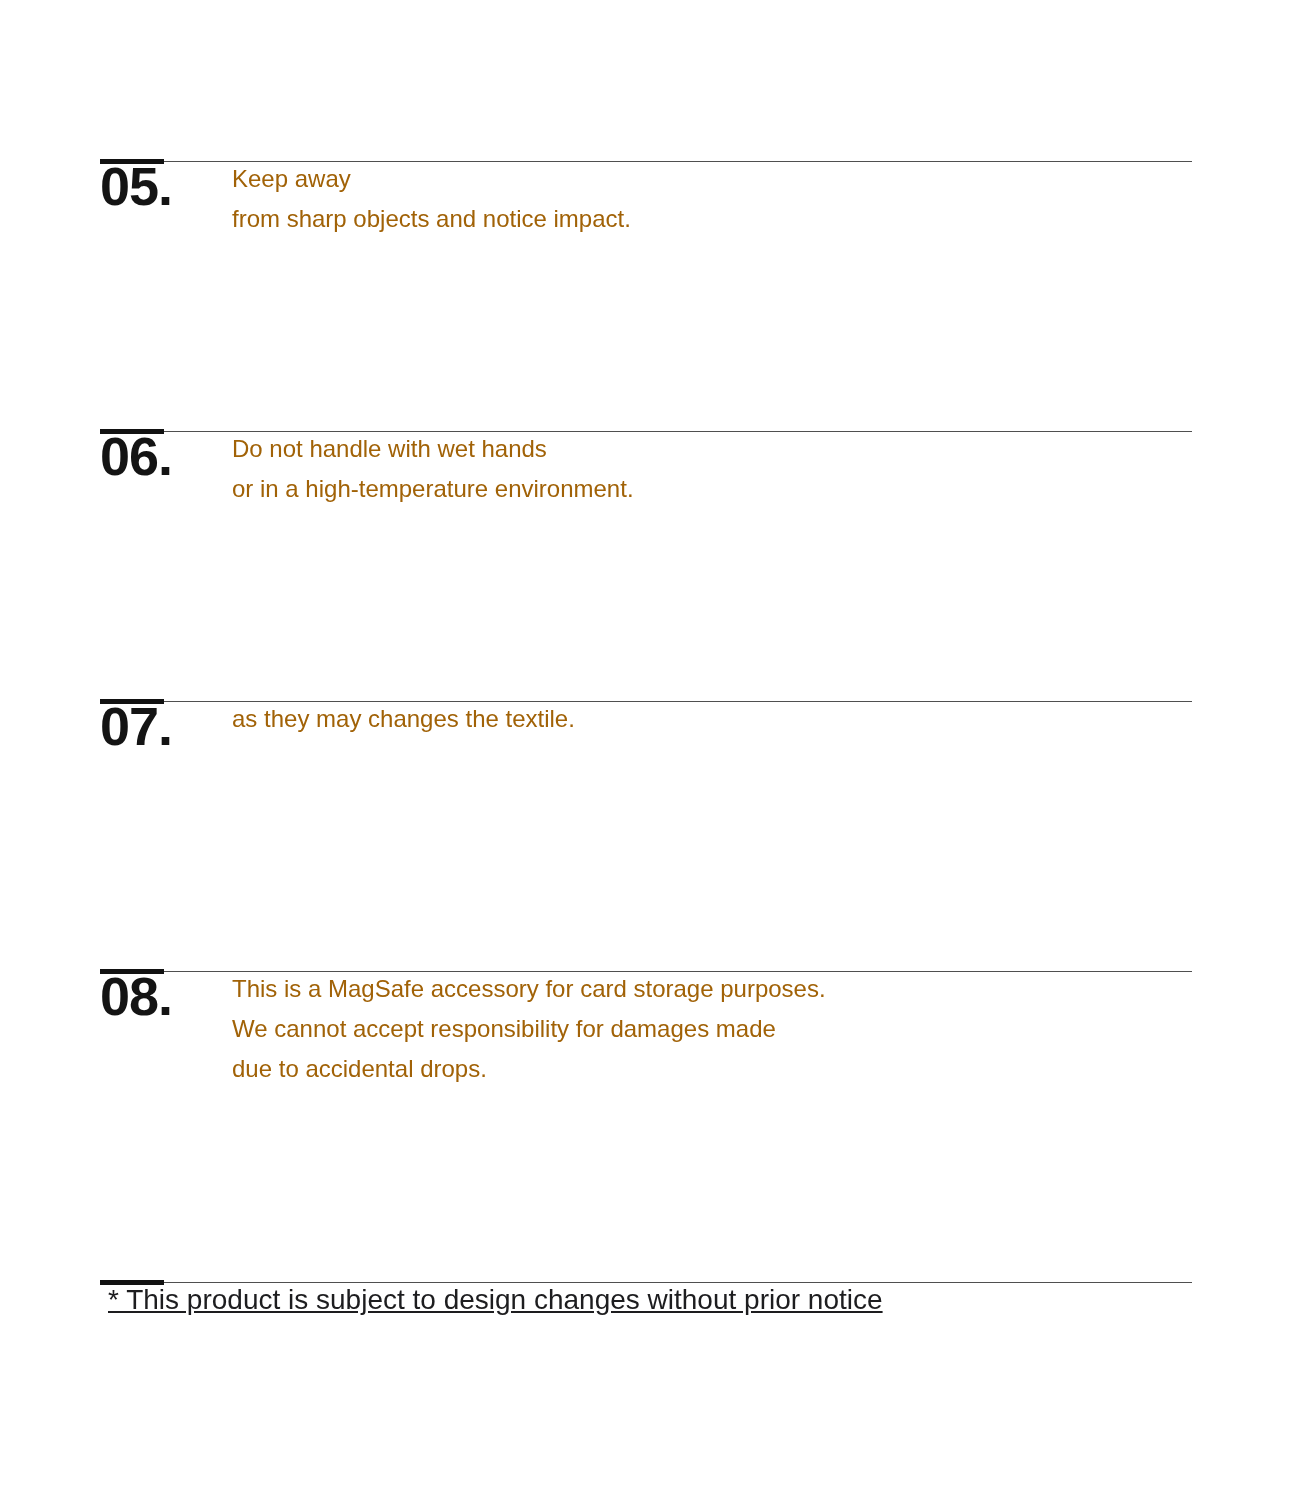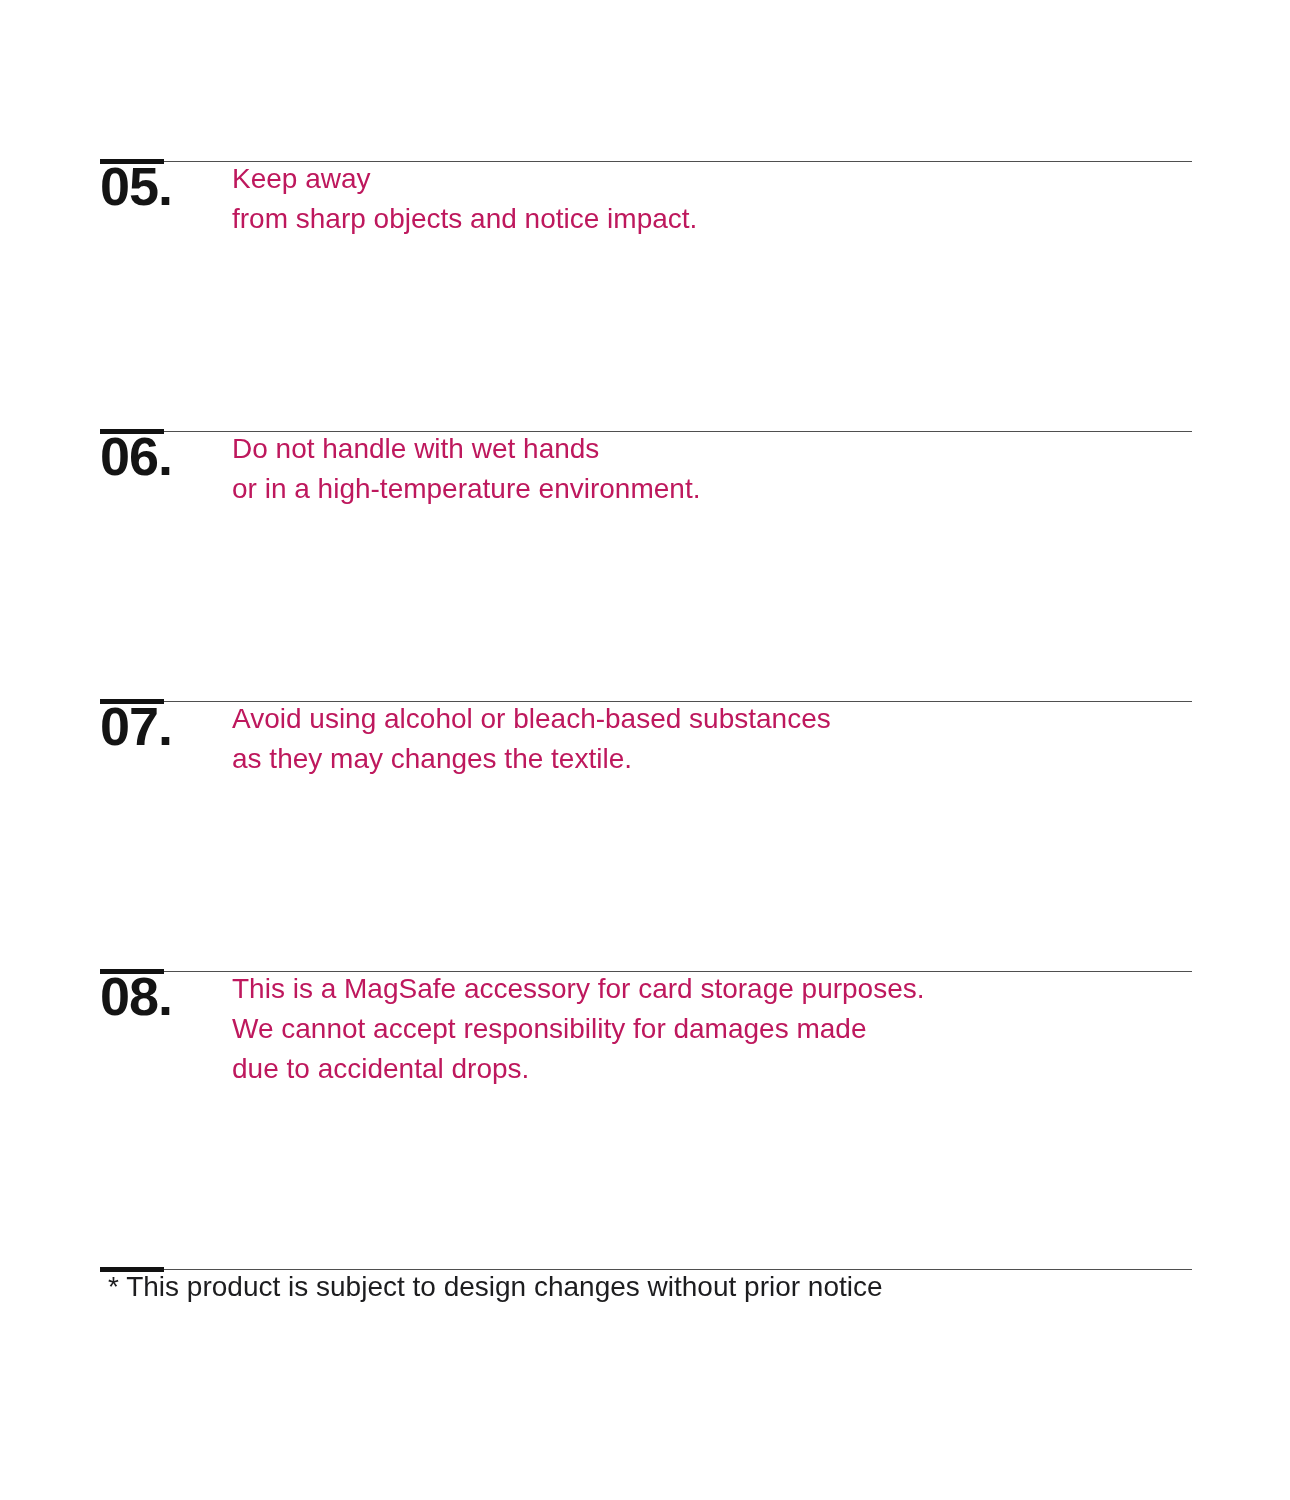"Keep away" .lines { color: #be185d -> #a16207; font-size: 28px -> 24px }
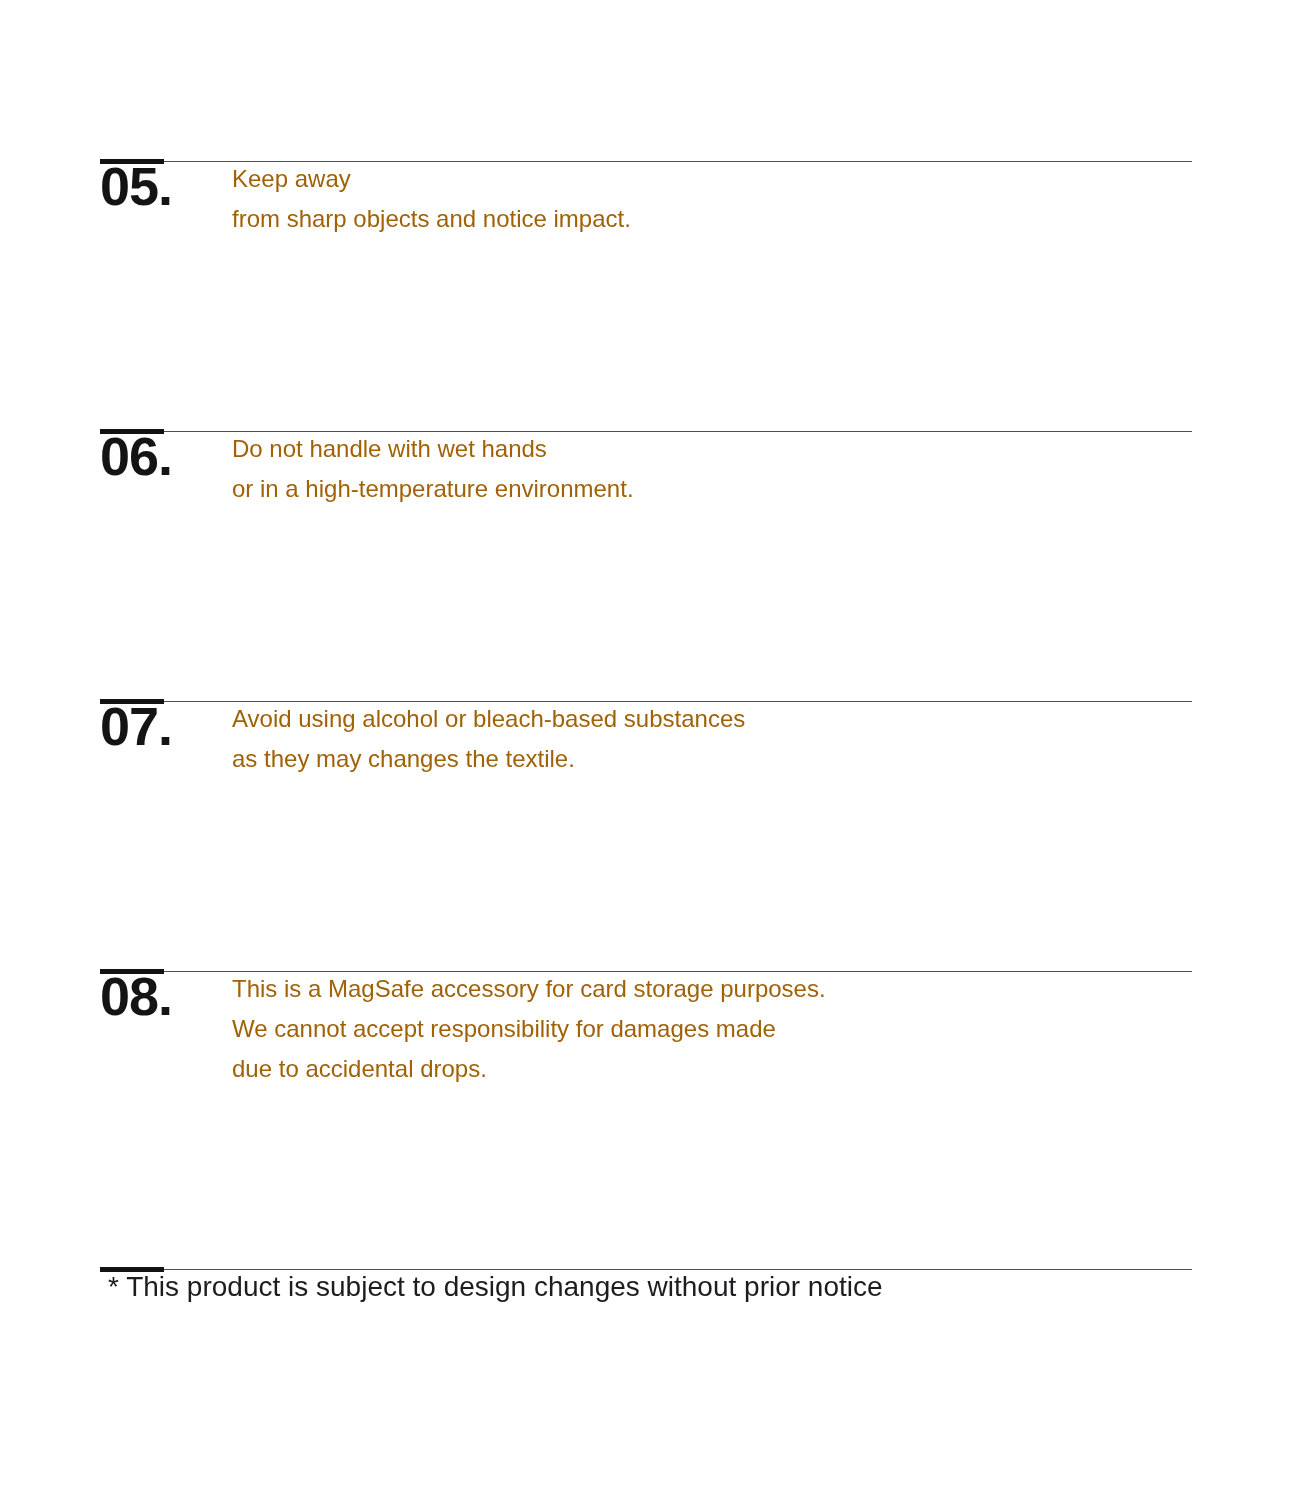"Avoid using alcohol or bleach-based" div { html: <div>Avoid using alcohol or bleach-based substances</div> -> none }
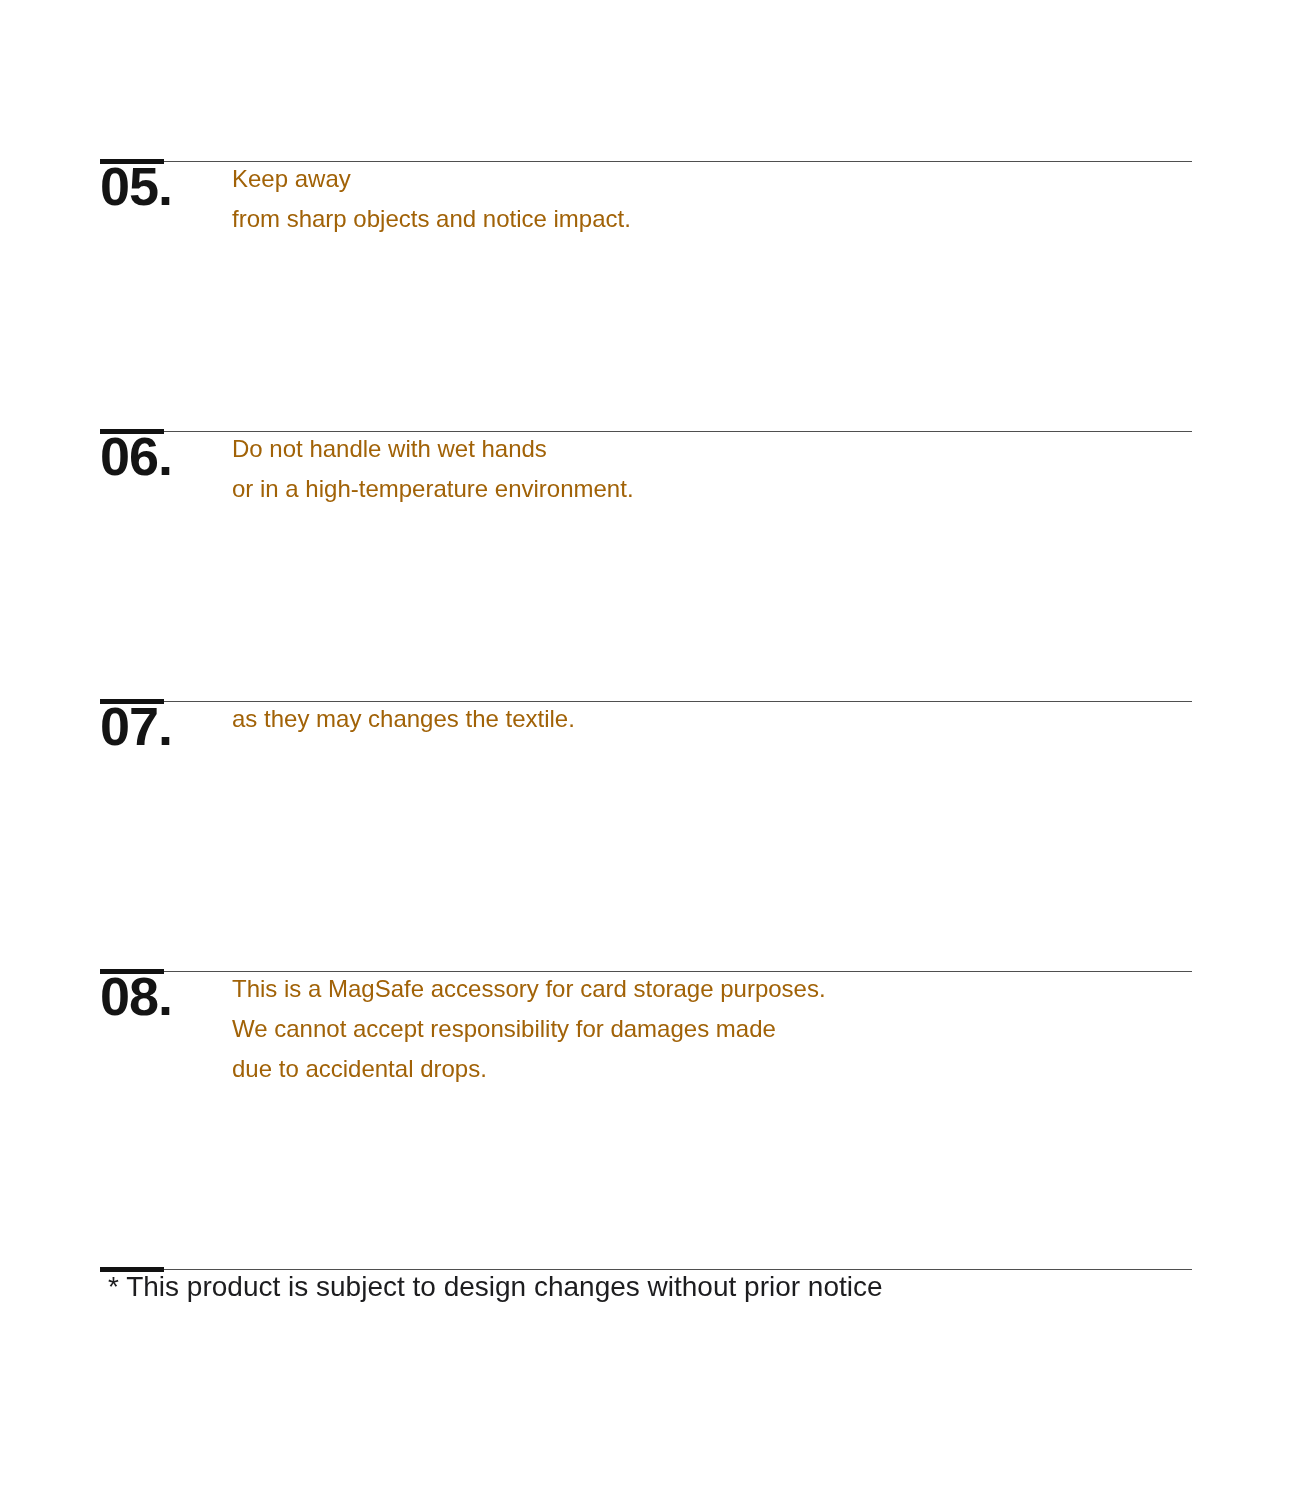"* This product is subject" .footnote { margin-top: 28px -> 41px; text-decoration: none -> underline }
